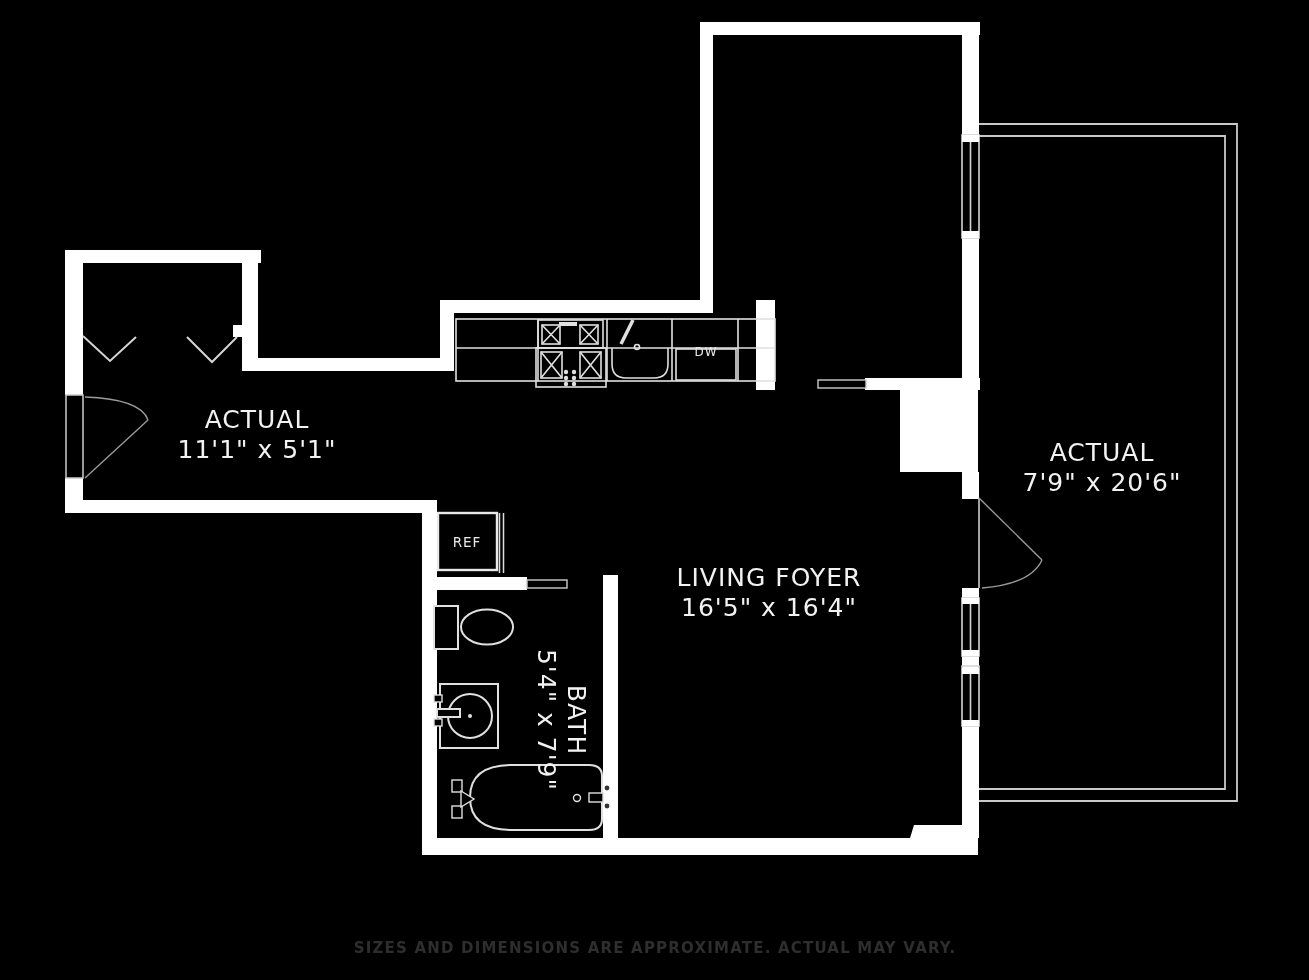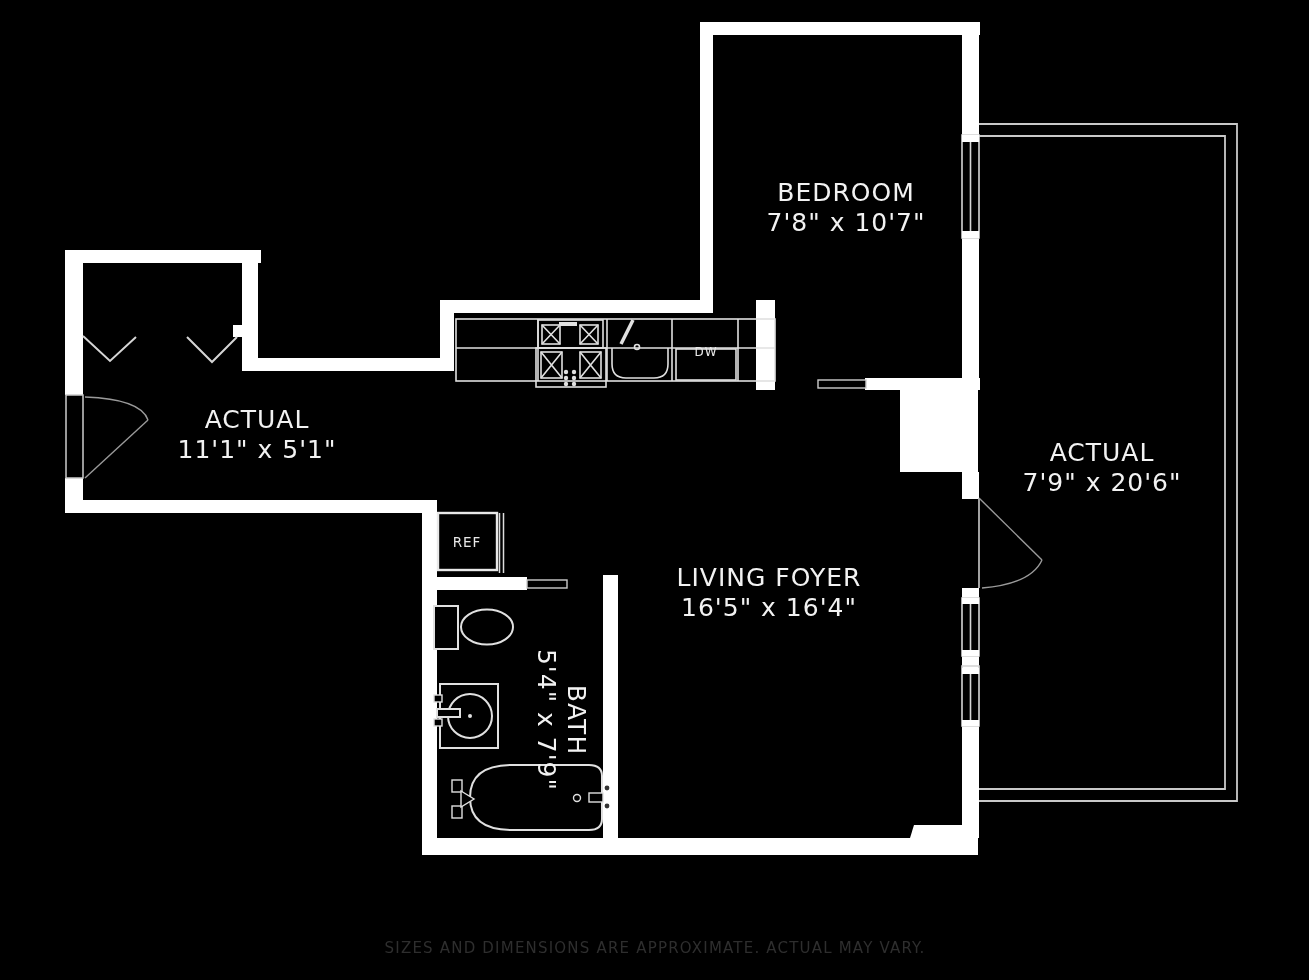"BEDROOM" div.room-label { html: <div> <div>BEDROOM</div> <div>7'8" x 10'7"</div> </div> -> none }
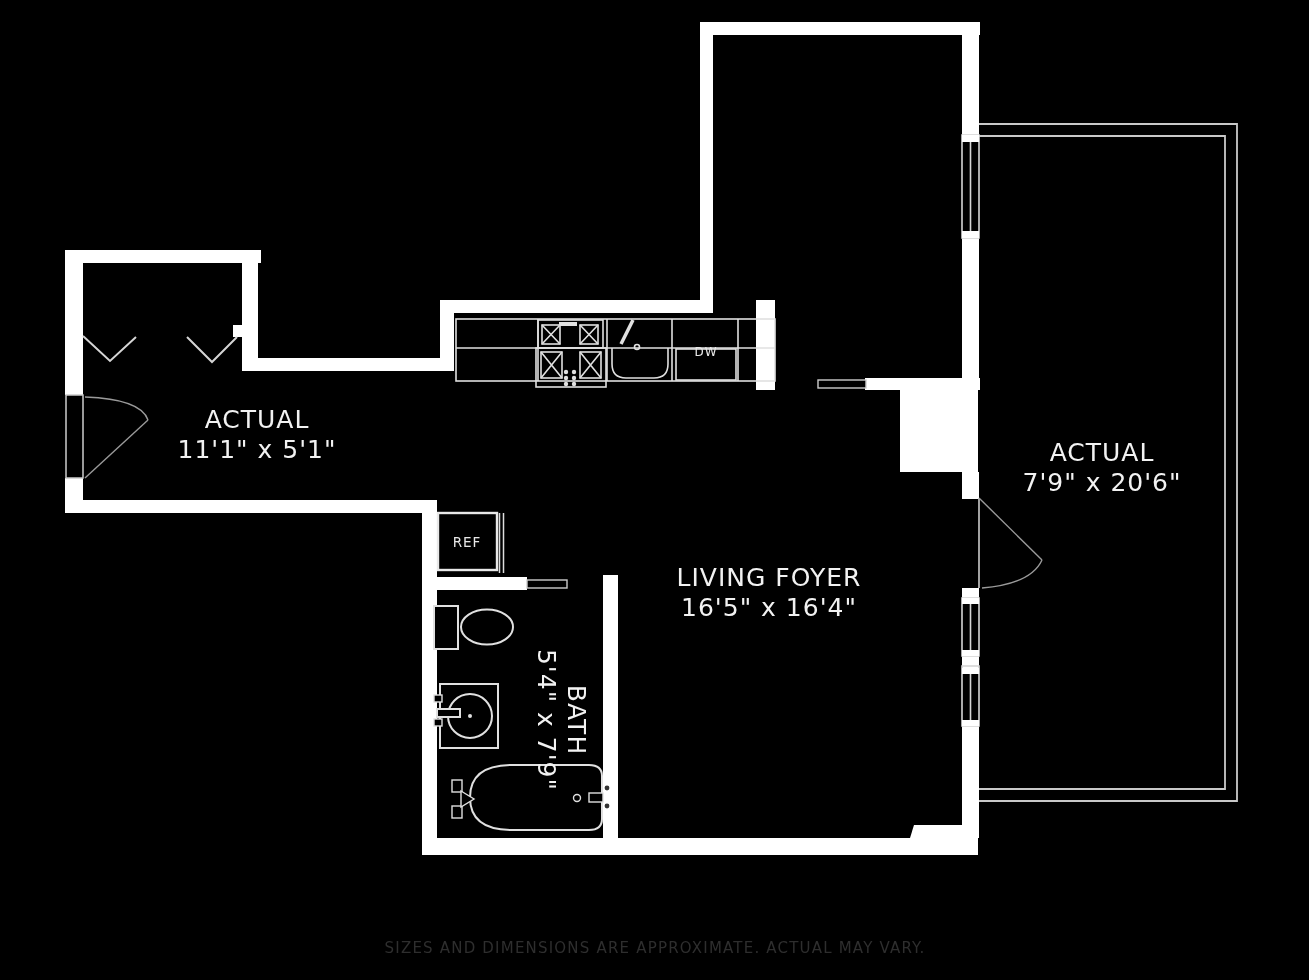"SIZES AND DIMENSIONS ARE APPROXIMATE." .disclaimer { font-weight: none -> bold }
